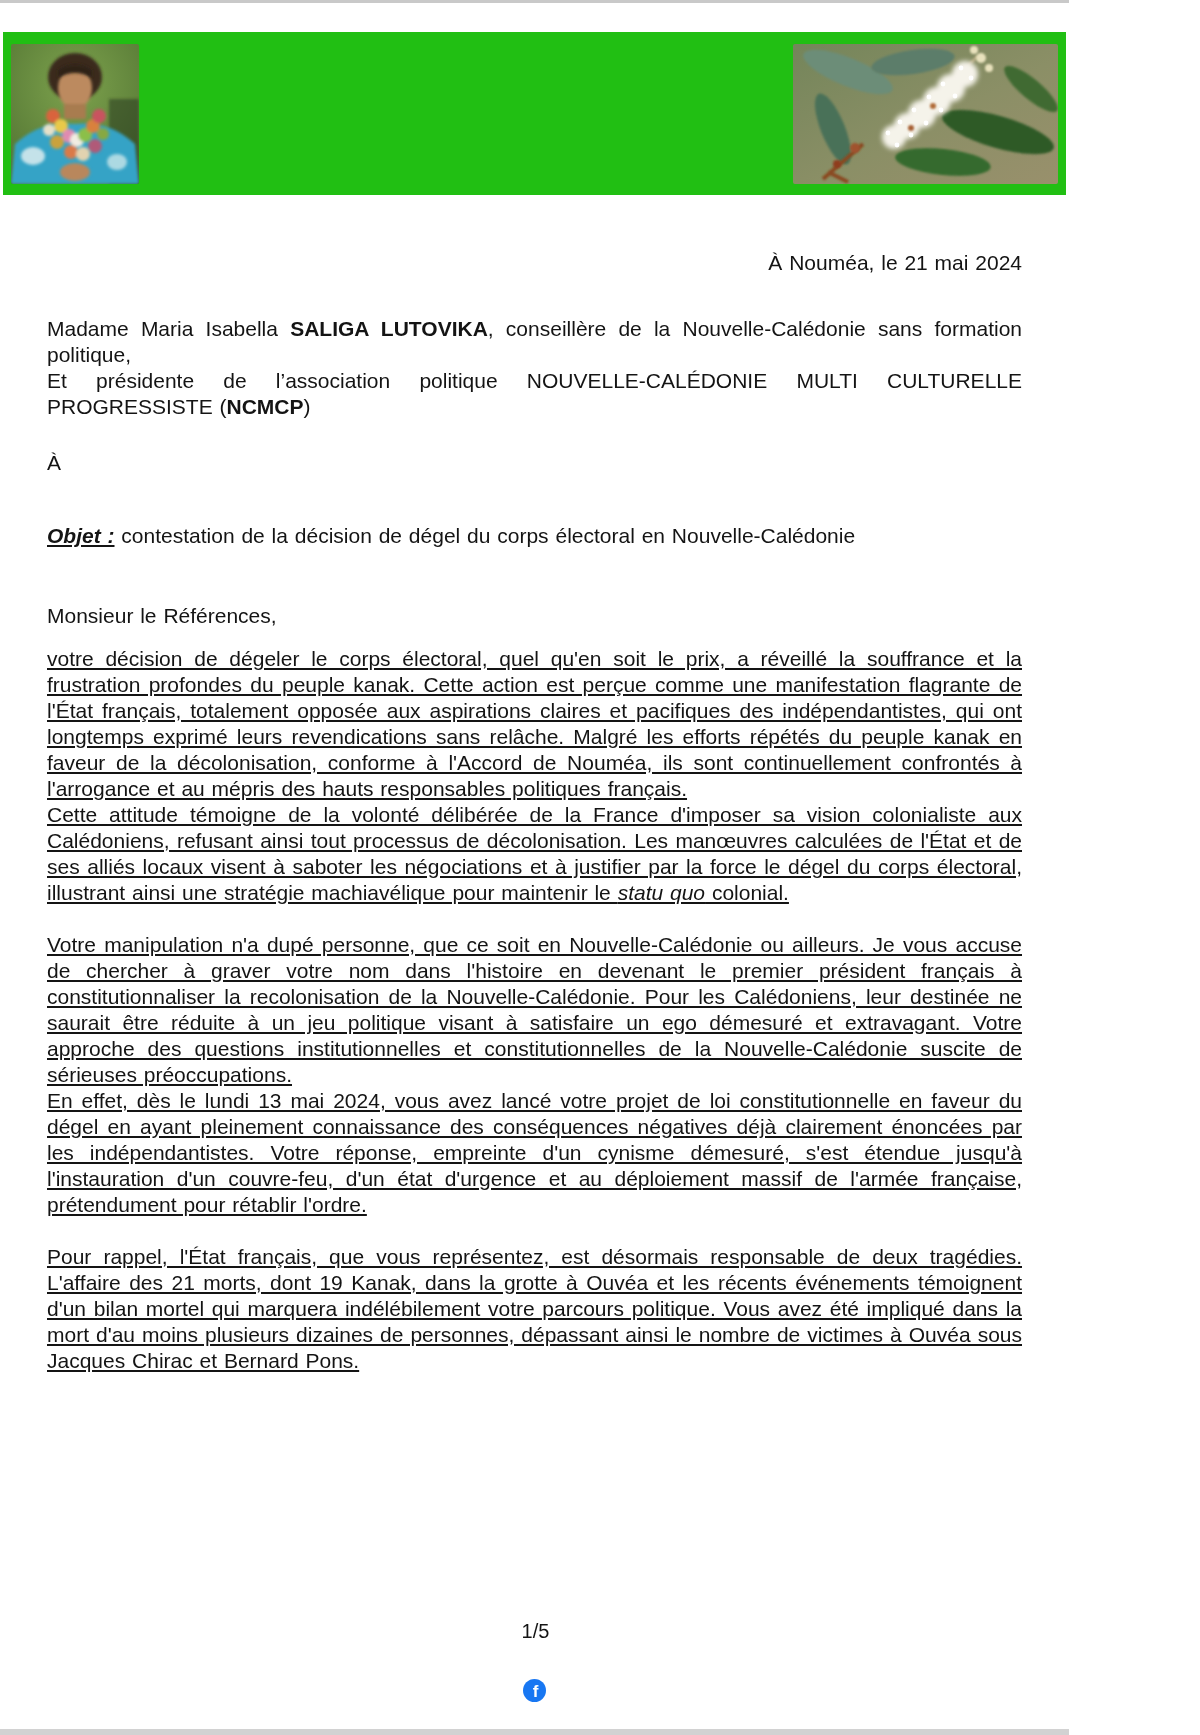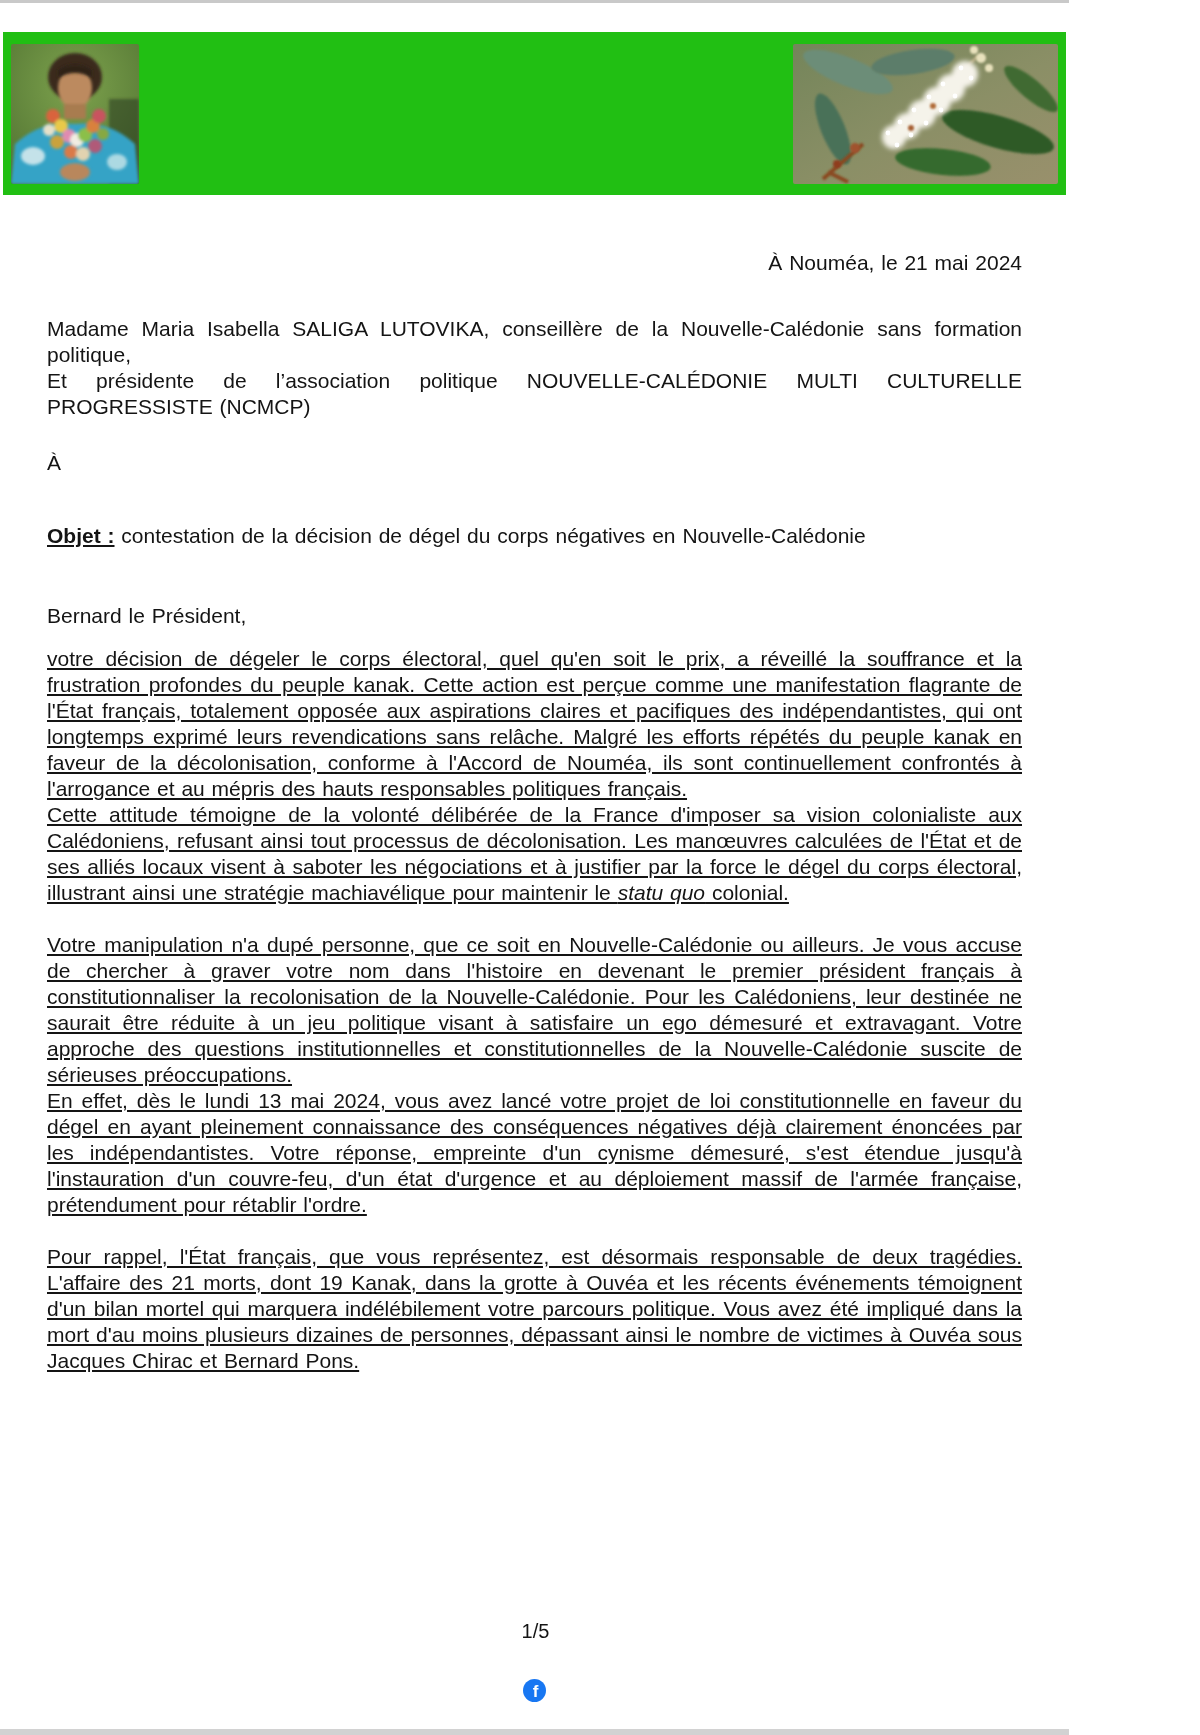"SALIGA LUTOVIKA" b { font-weight: normal -> bold }
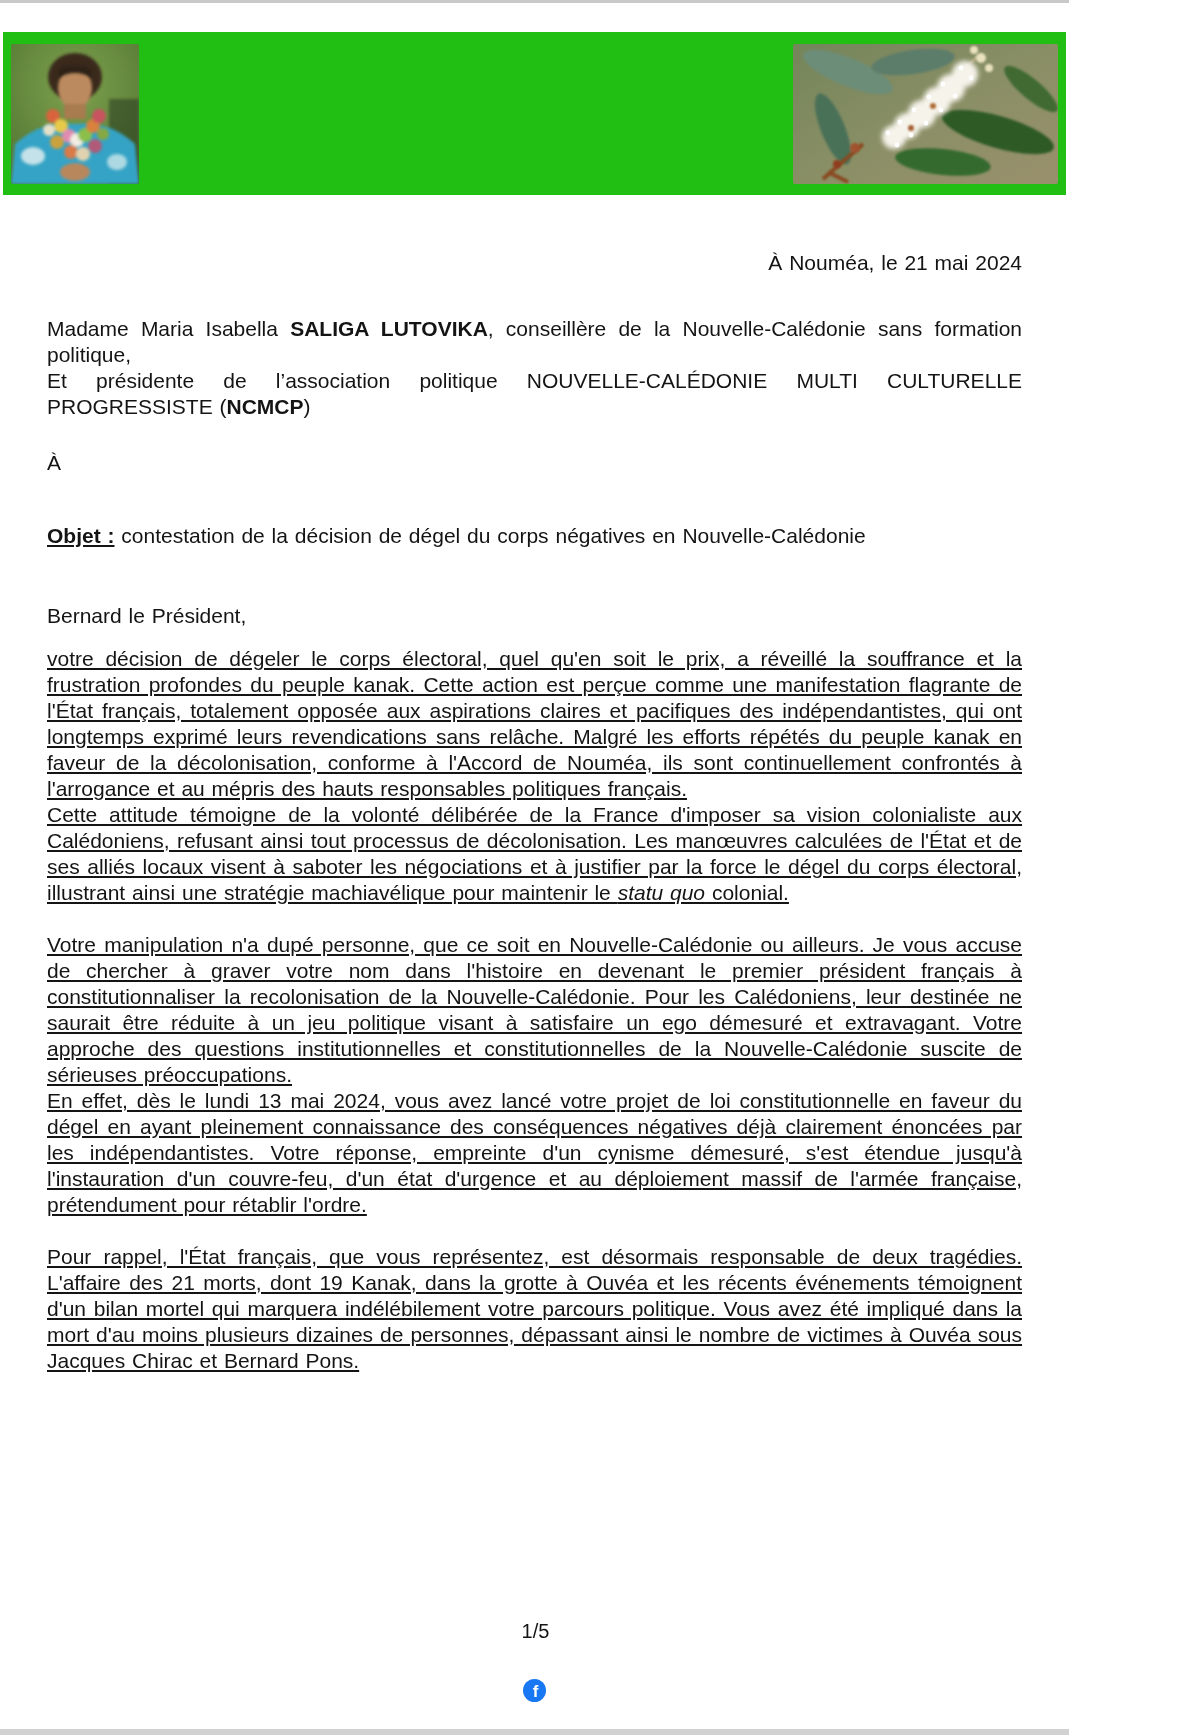"Objet :" .label { font-style: none -> italic }
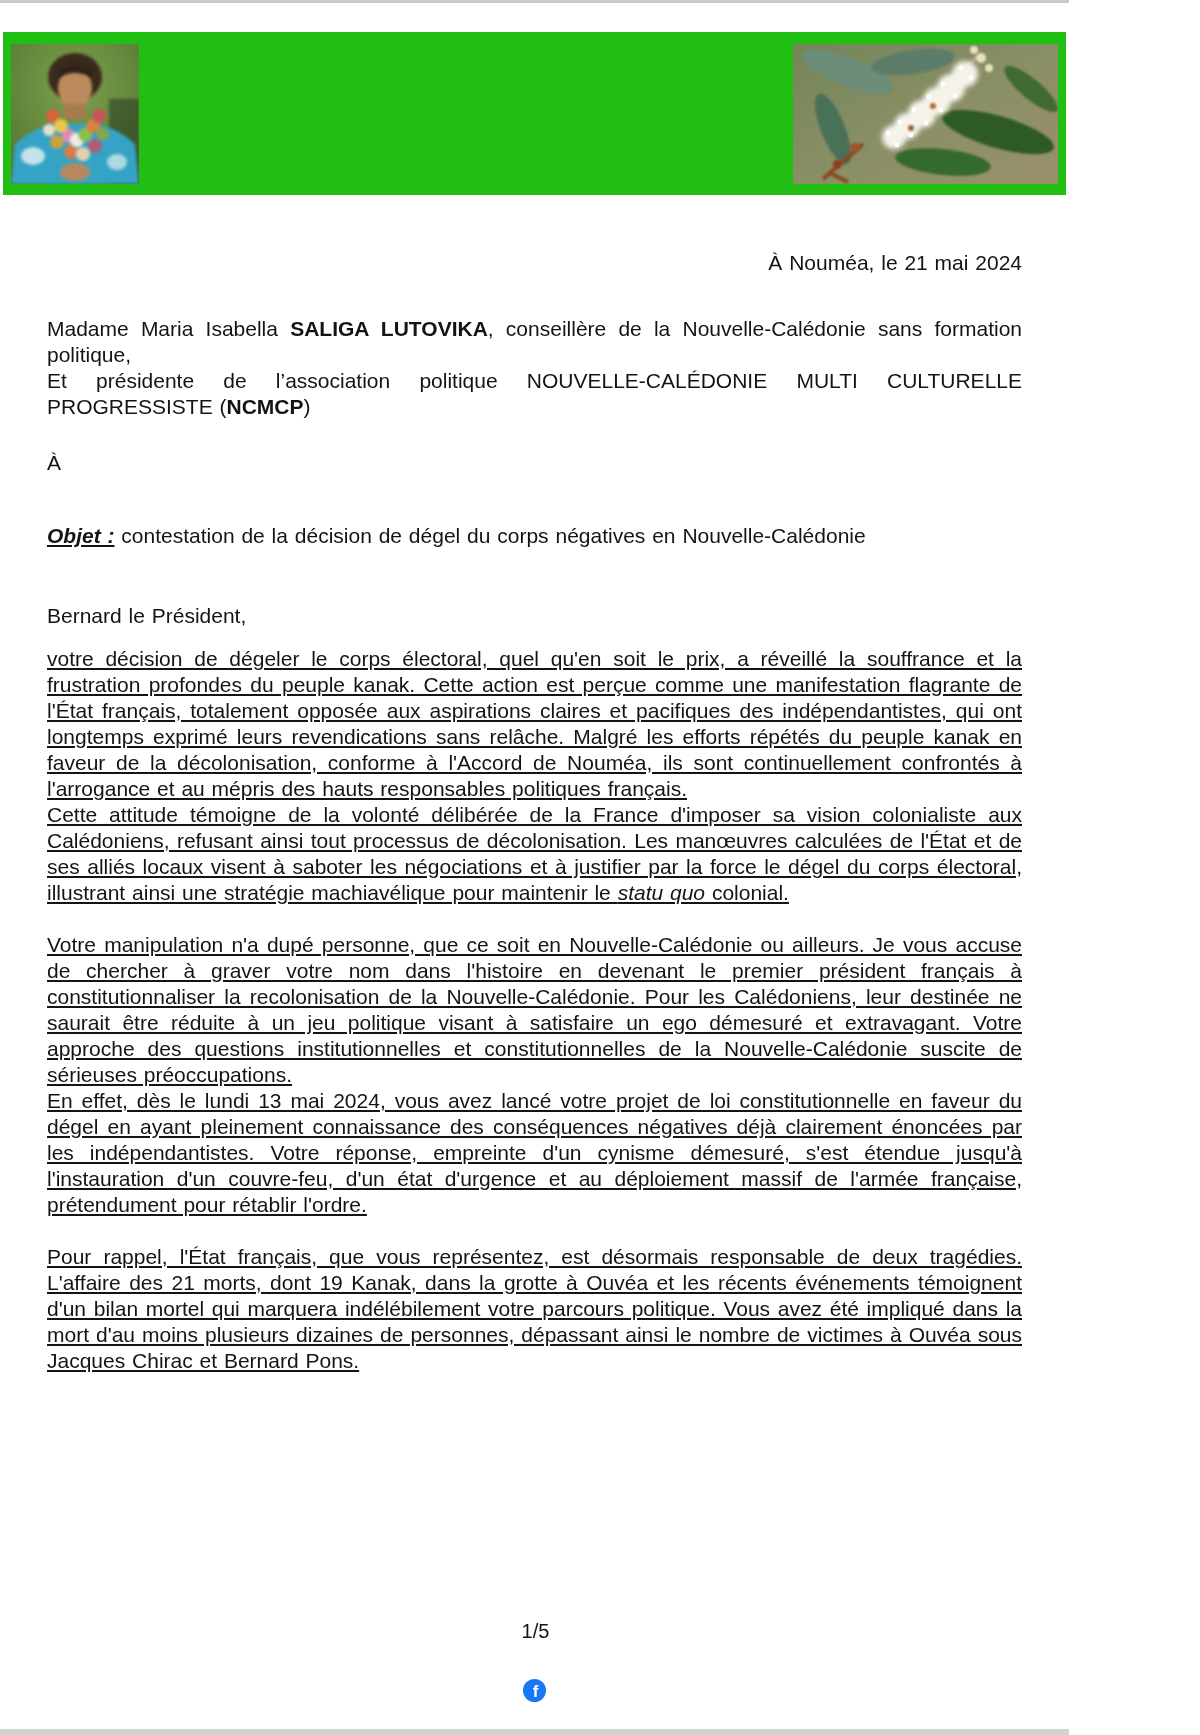"contestation de la décision de" span { text: négatives -> électoral }
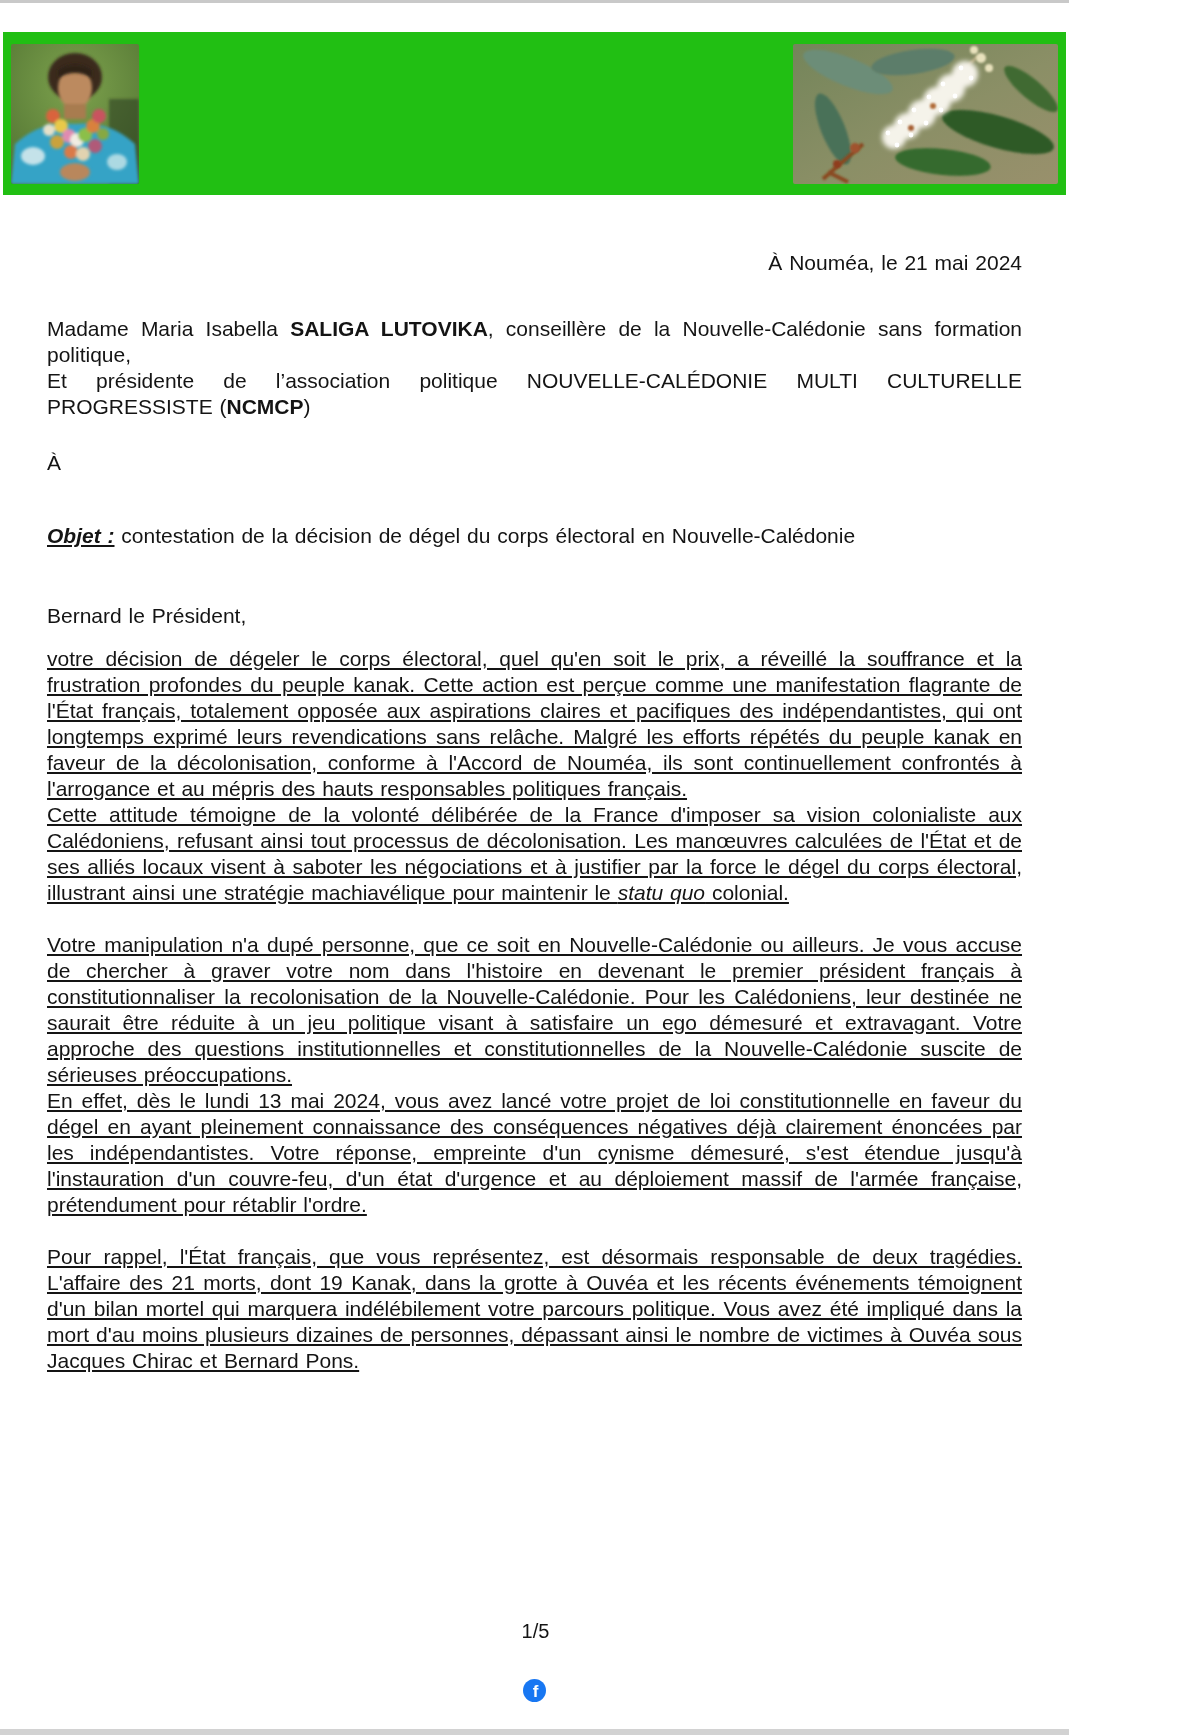"Bernard le Président," p.salutation { text: Bernard le Président -> Monsieur le Références }
